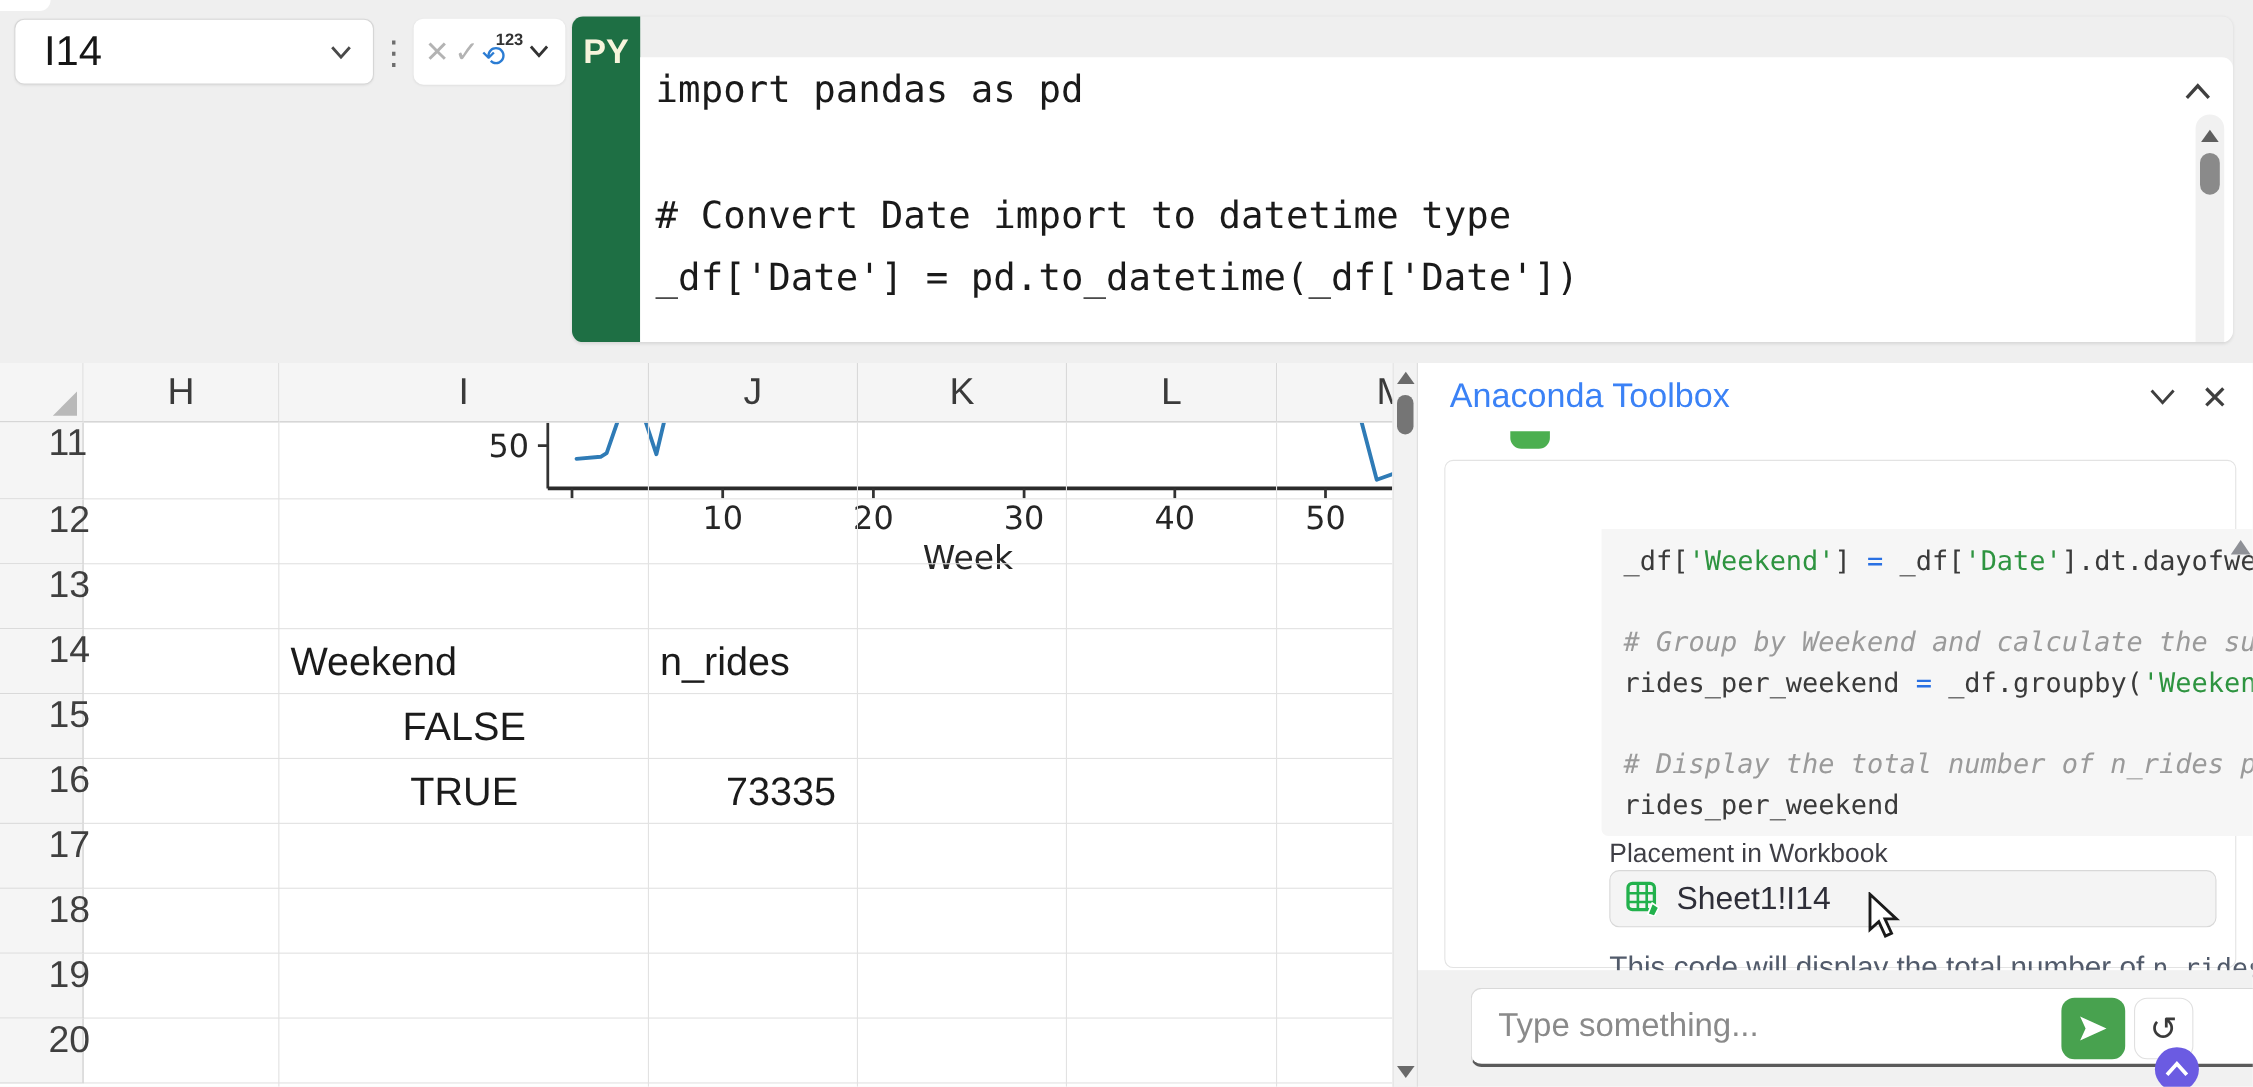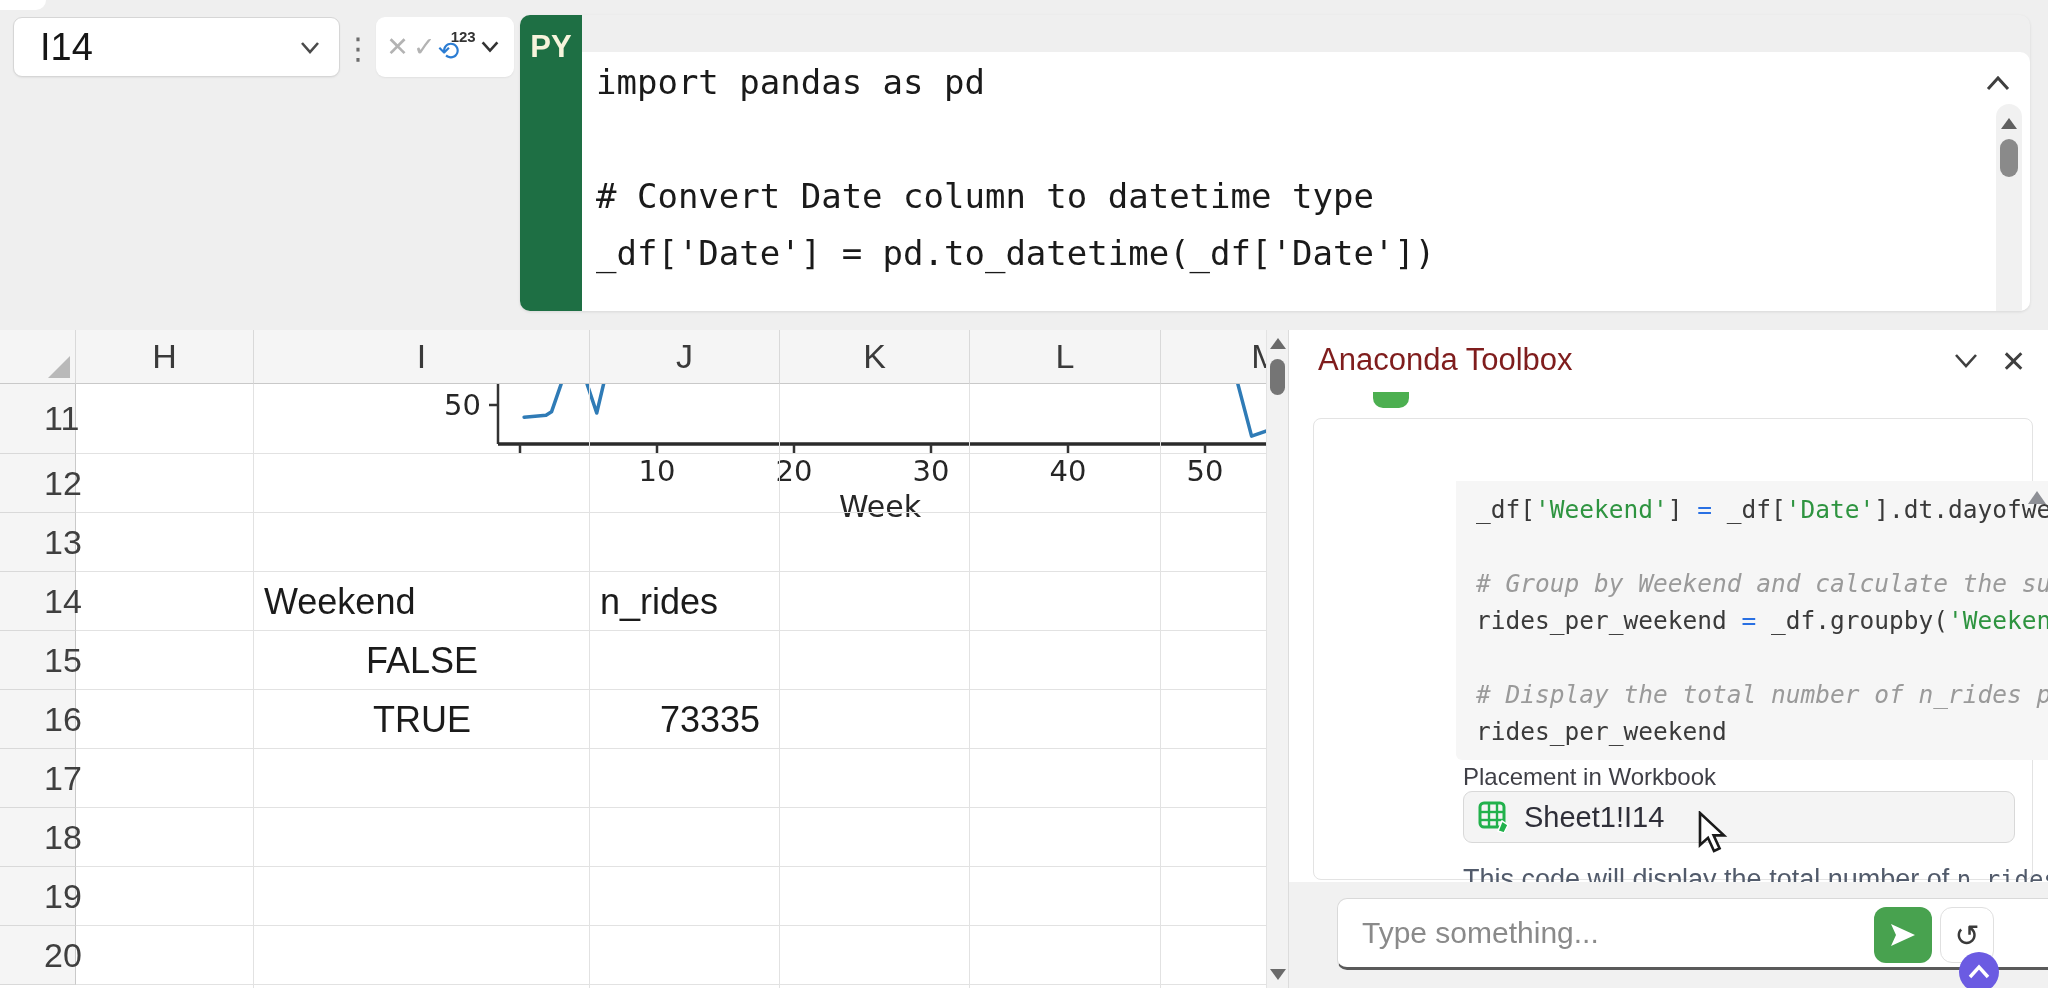"# Convert Date column to" div.fl { text: column -> import }
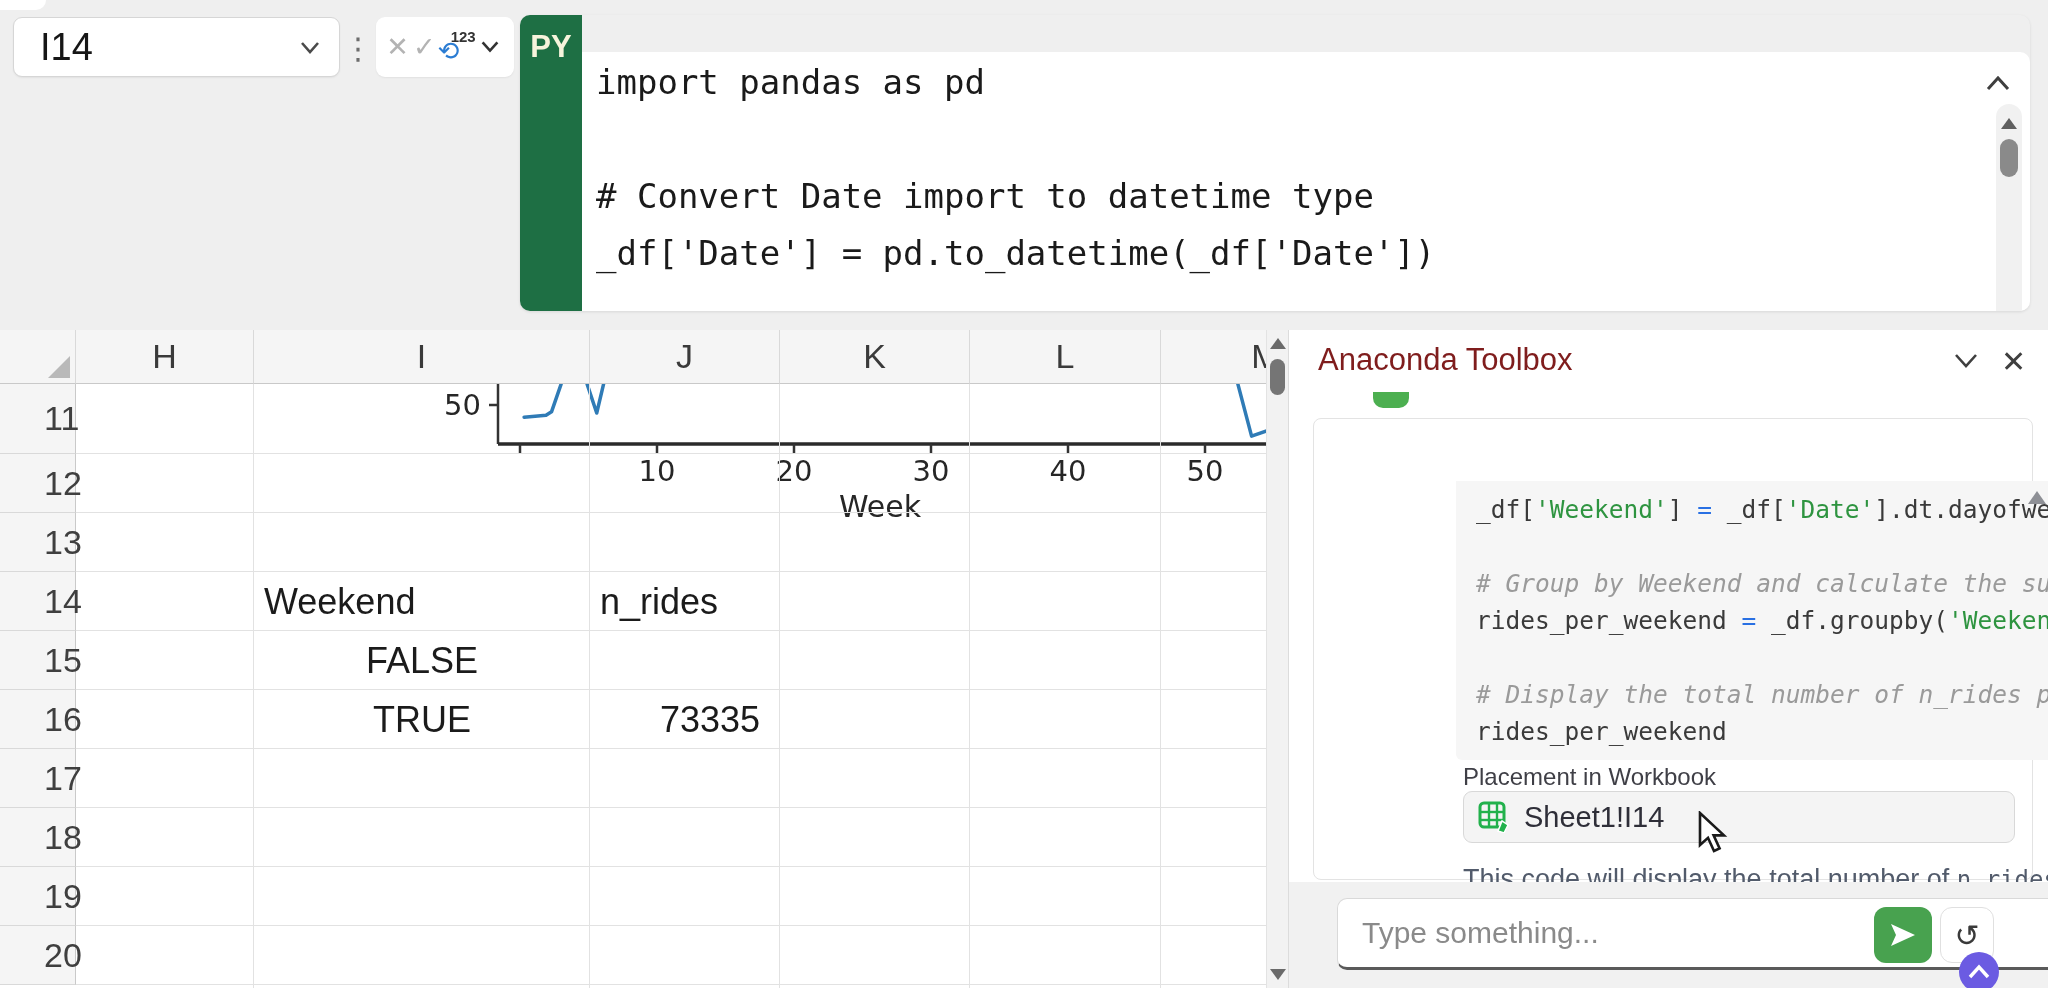"Anaconda Toolbox" .panel-title { color: #7f1d1d -> #3b82f6 }
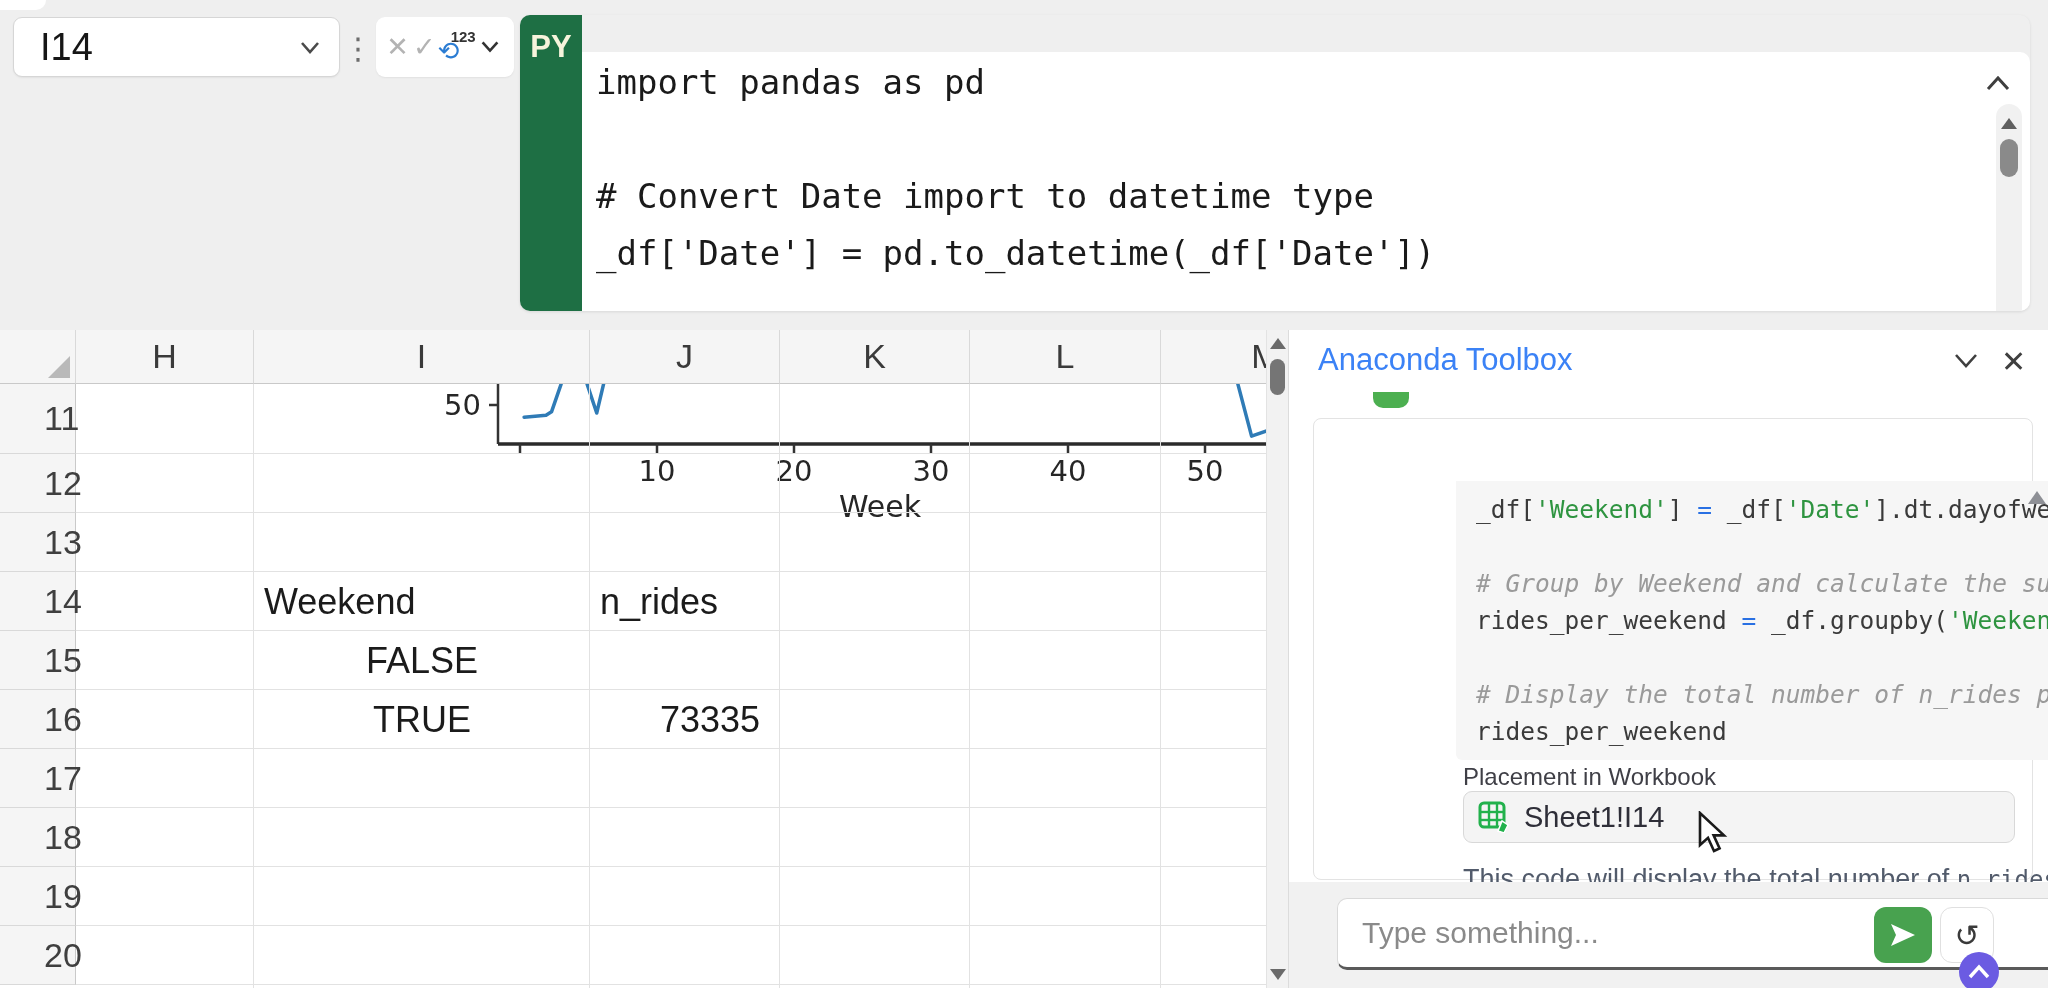"11" .row-head { align-items: center -> flex-start }
